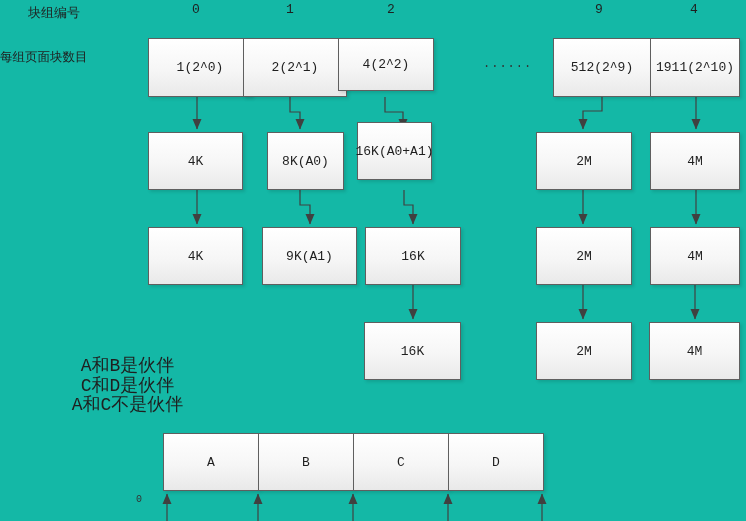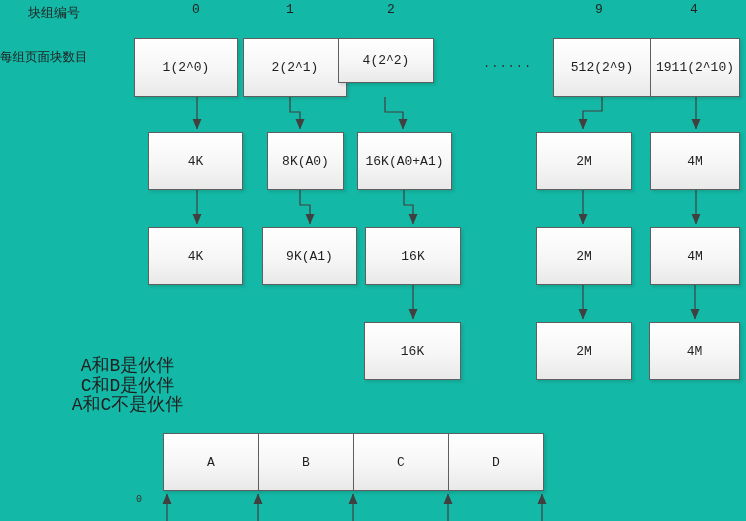"1(2^0)" div.box { left: 134px -> 148px }
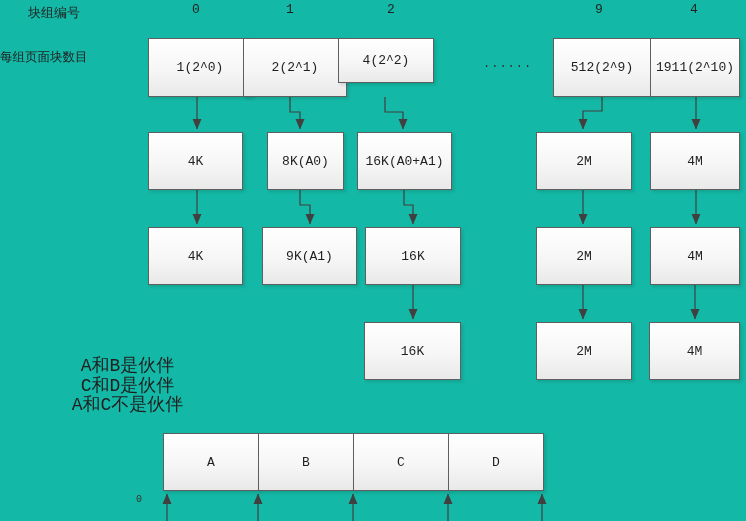"4(2^2)" div.box { height: 45px -> 53px }
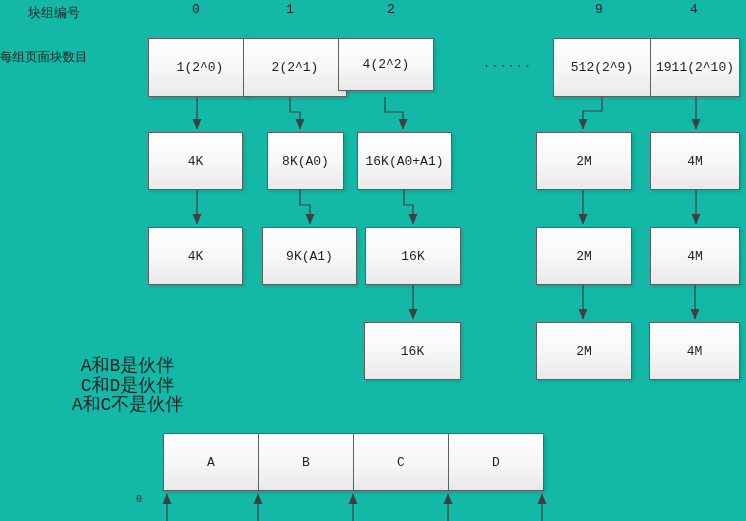"16K(A0+A1)" div.box { top: 132px -> 122px; width: 95px -> 75px }
